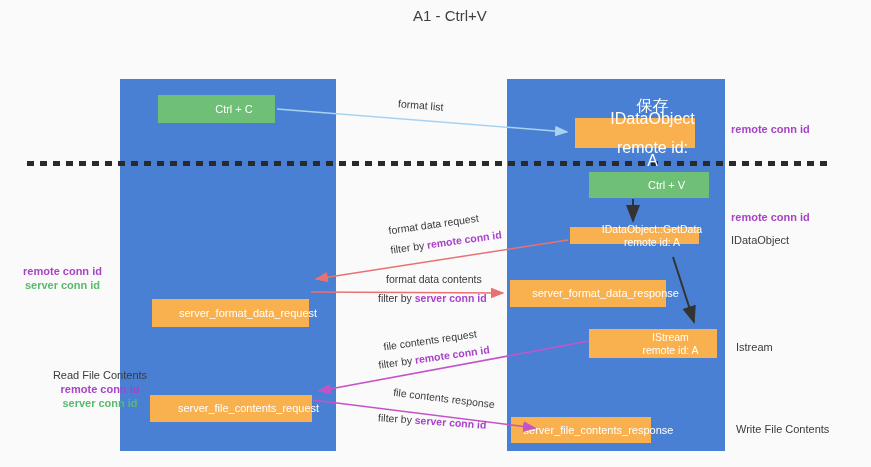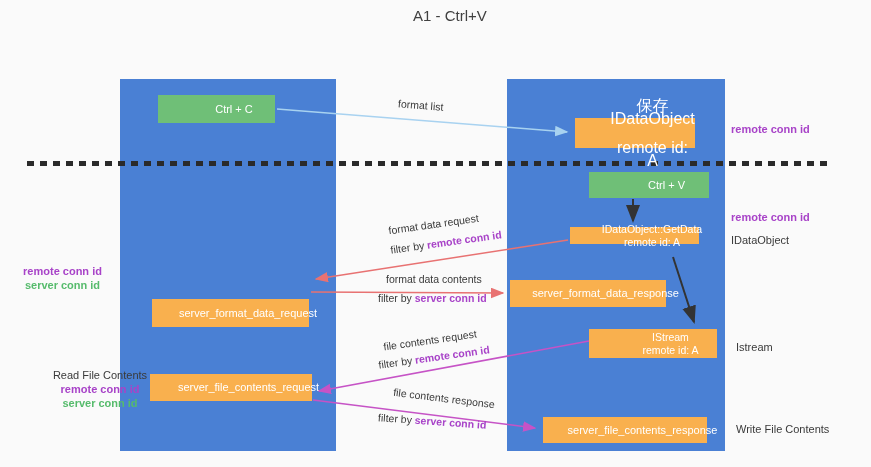"server_file_contents_request" div.node { top: 374px -> 395px }
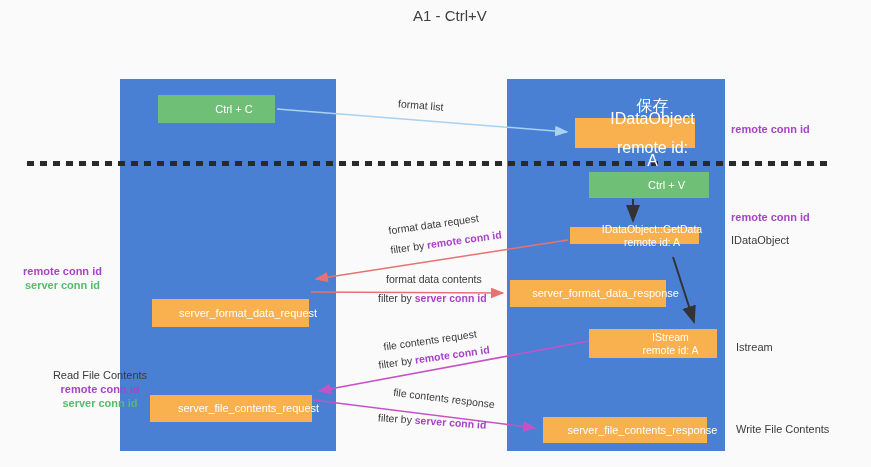"server_file_contents_response" div.node { left: 543px -> 511px; width: 164px -> 140px }
